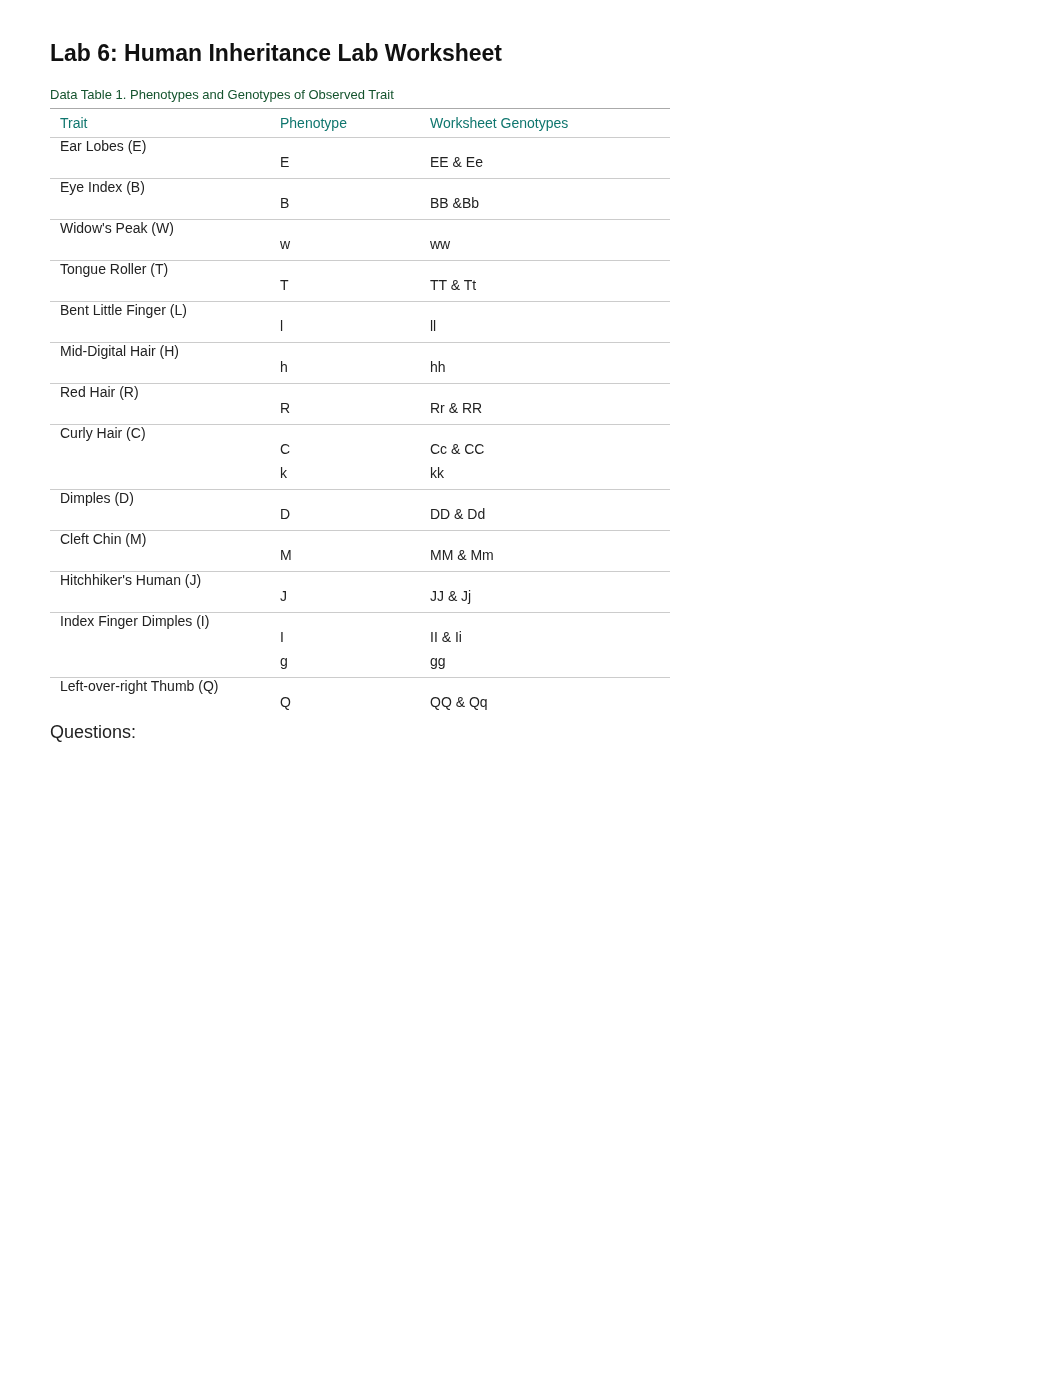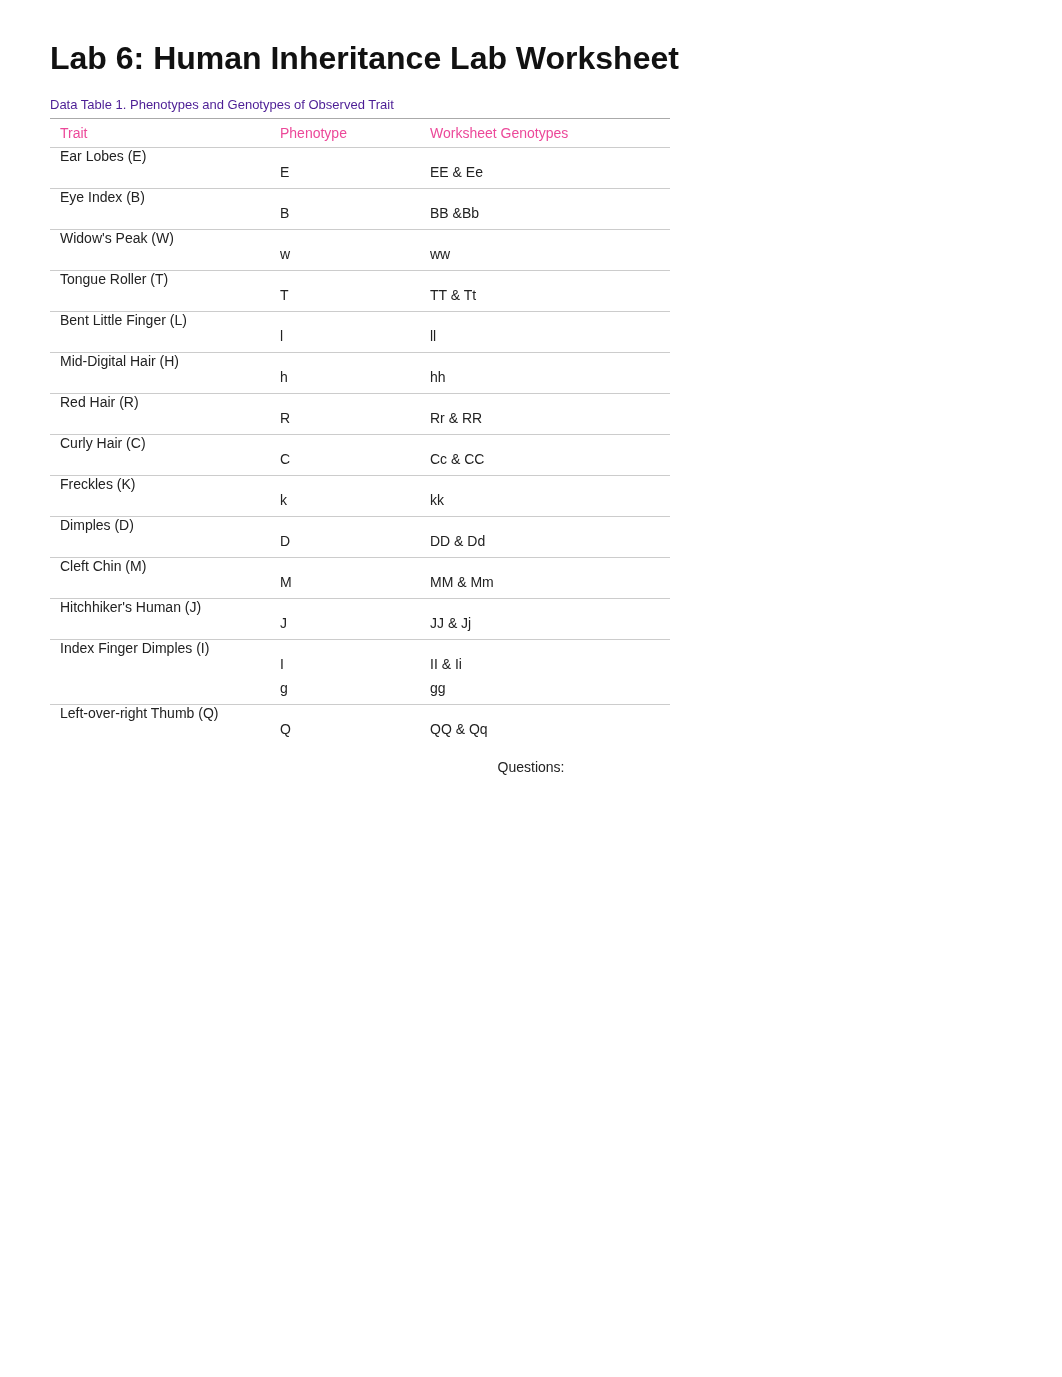"Lab 6: Human Inheritance Lab" h1 { font-size: 32px -> 23px }
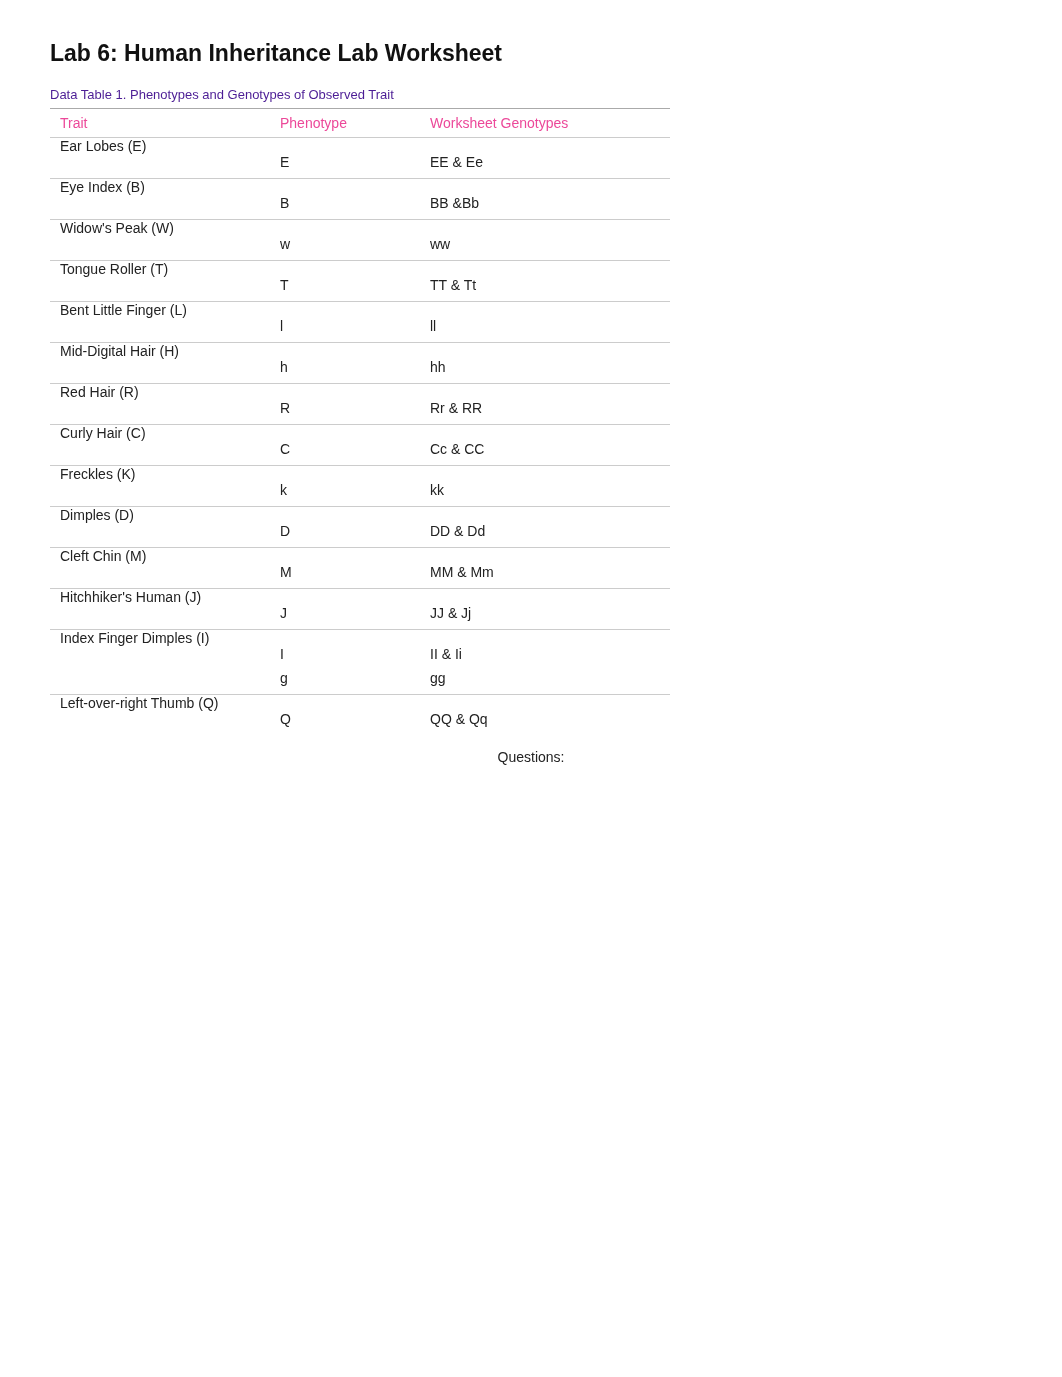"Data Table 1. Phenotypes and" .table-caption { color: #4c1d95 -> #14532d }
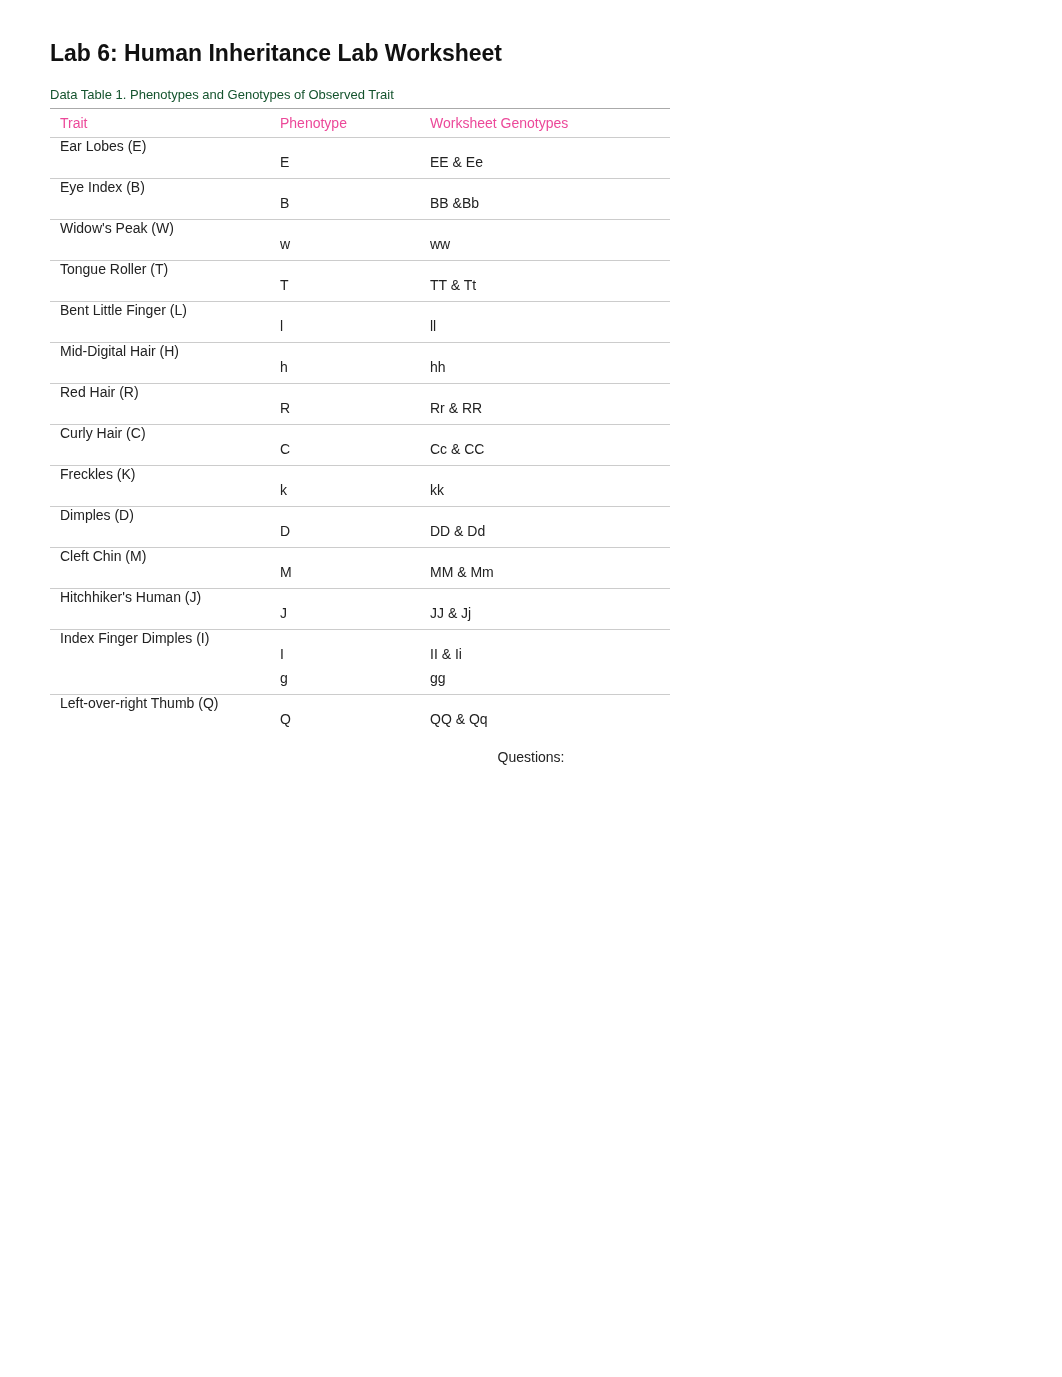"Trait" th { color: #ec4899 -> #0f766e }
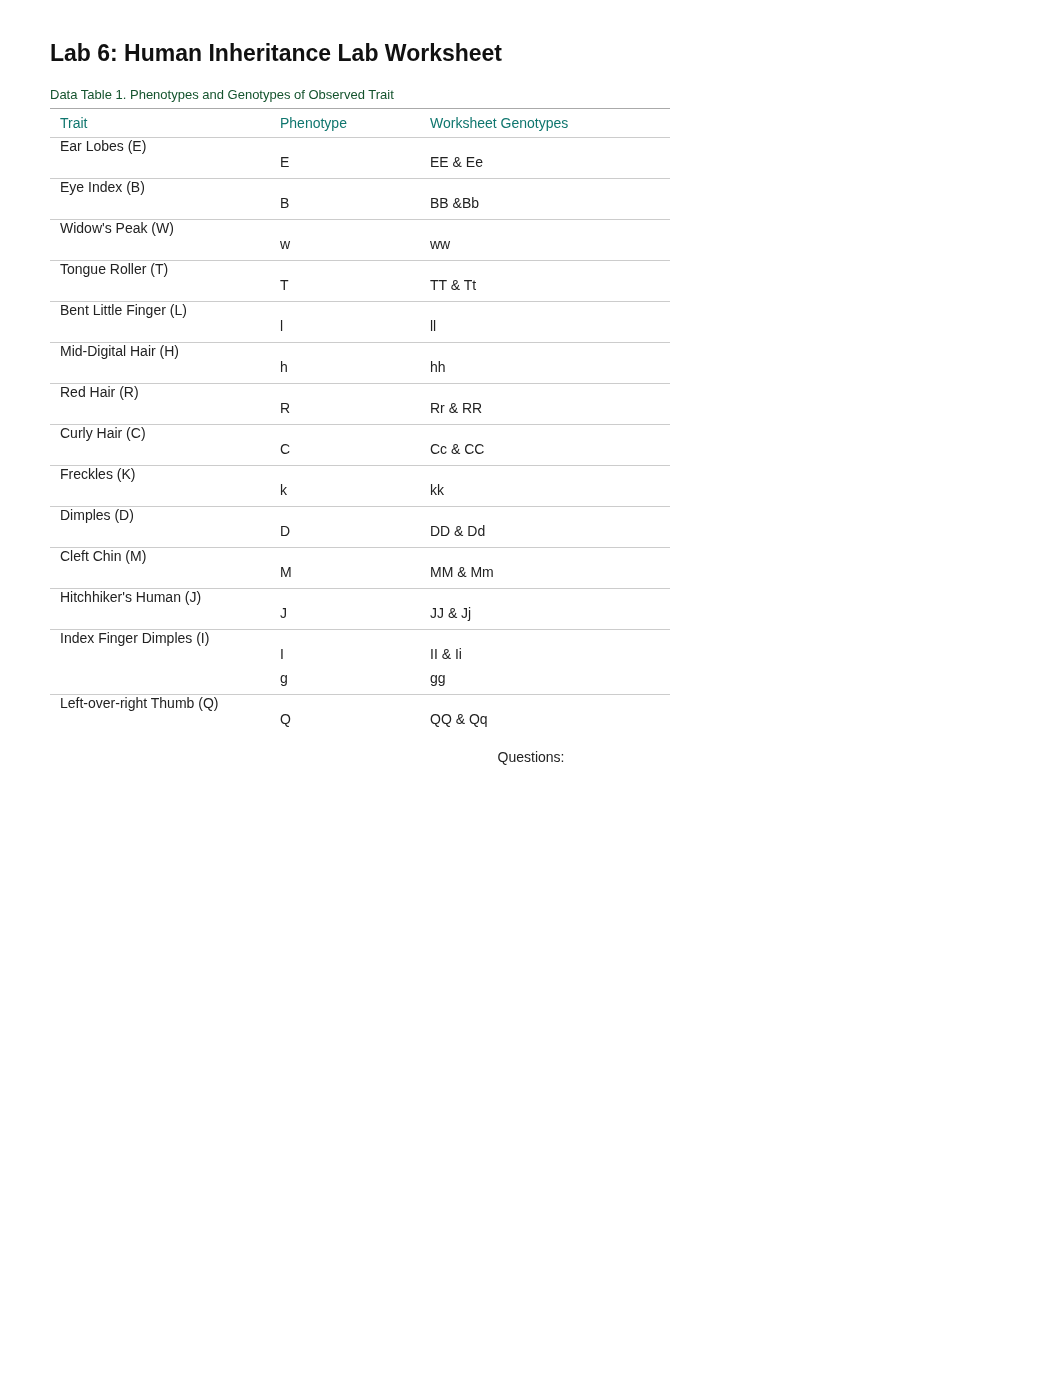"Freckles (K)" tr.row-top { html: <tr> <td>Freckles (K)</td> <td></td> <td></td> </tr> -> none }
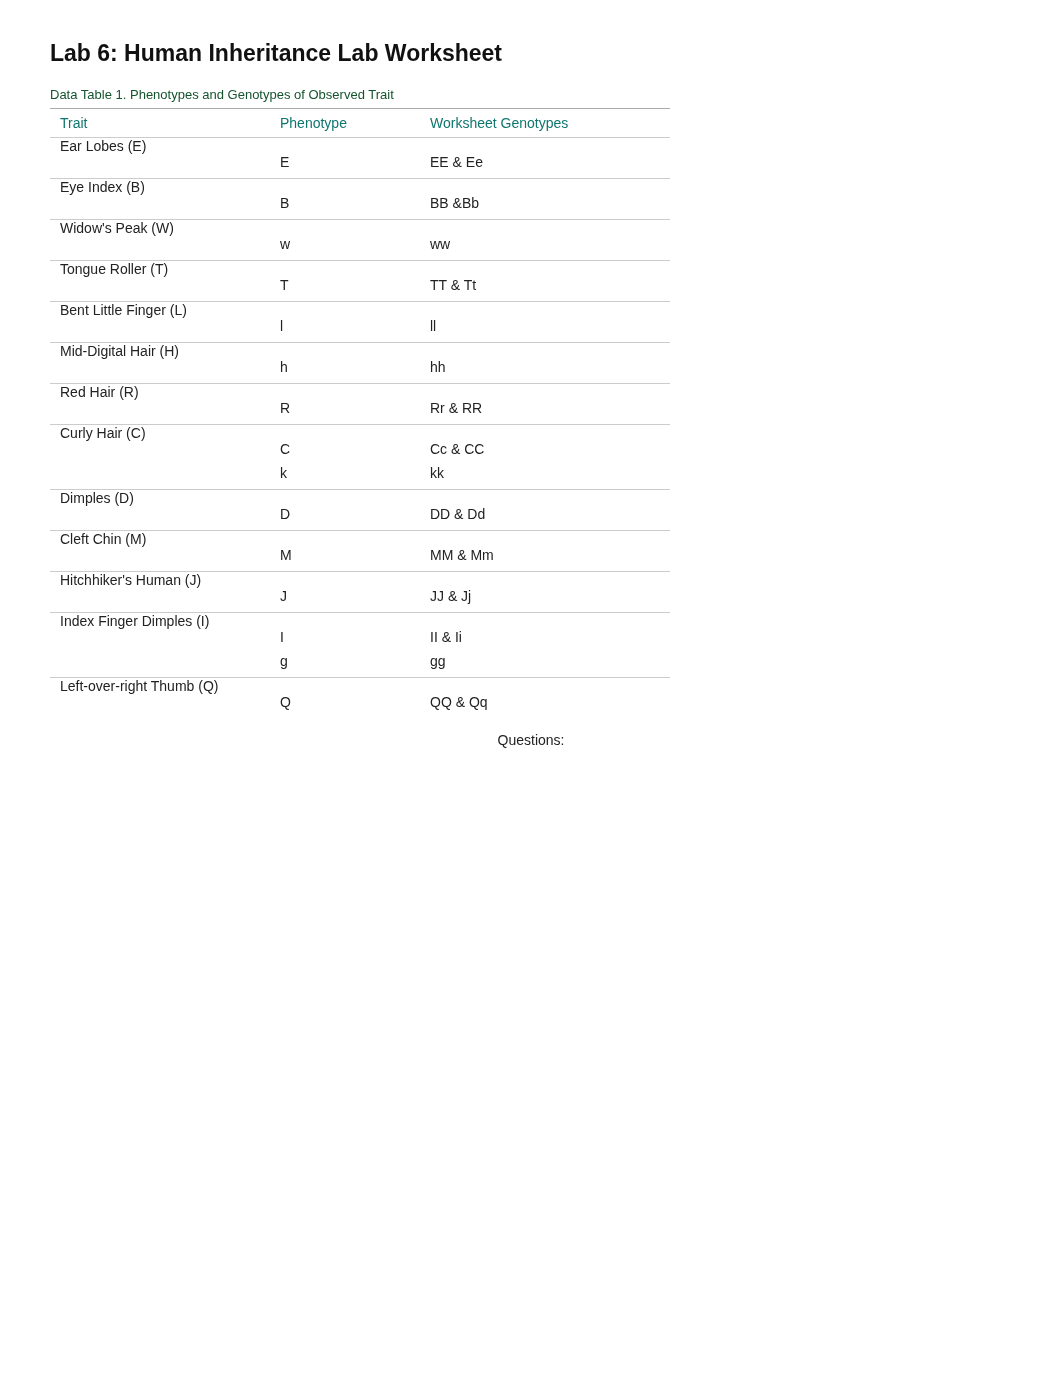"Questions:" .questions { font-size: 14px -> 18px; margin-top: 14px -> 4px; text-align: center -> none }
